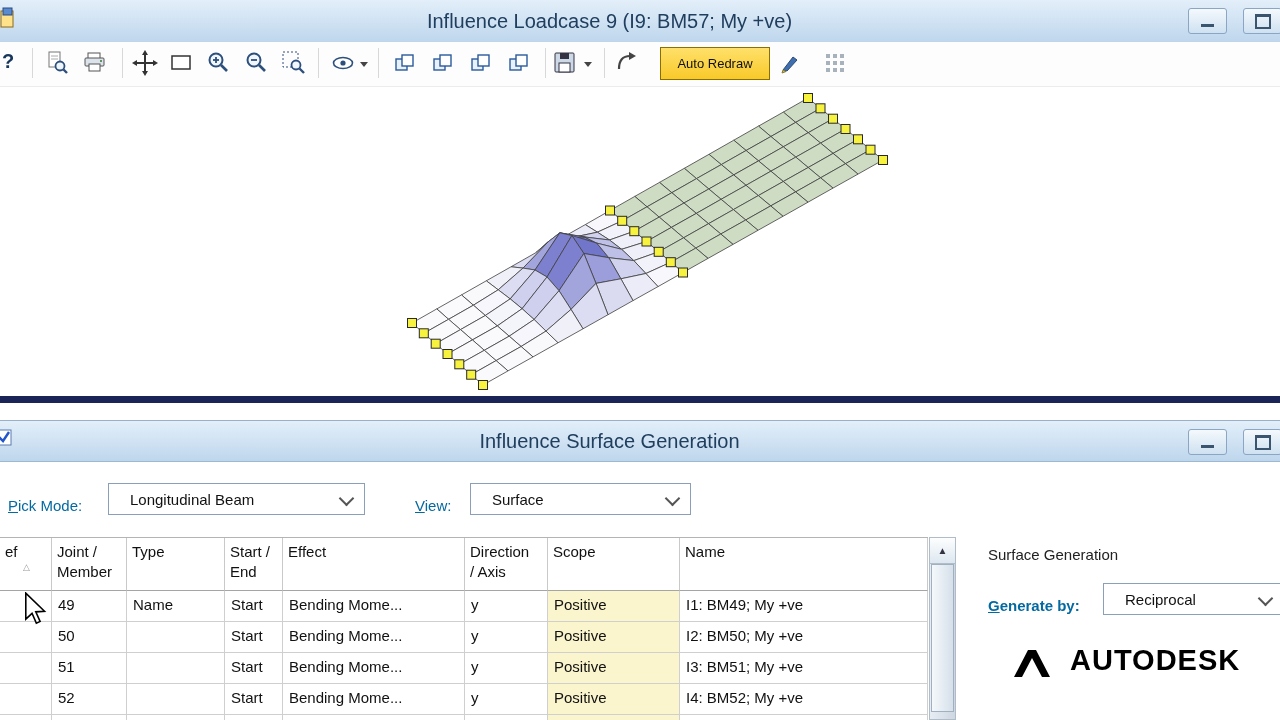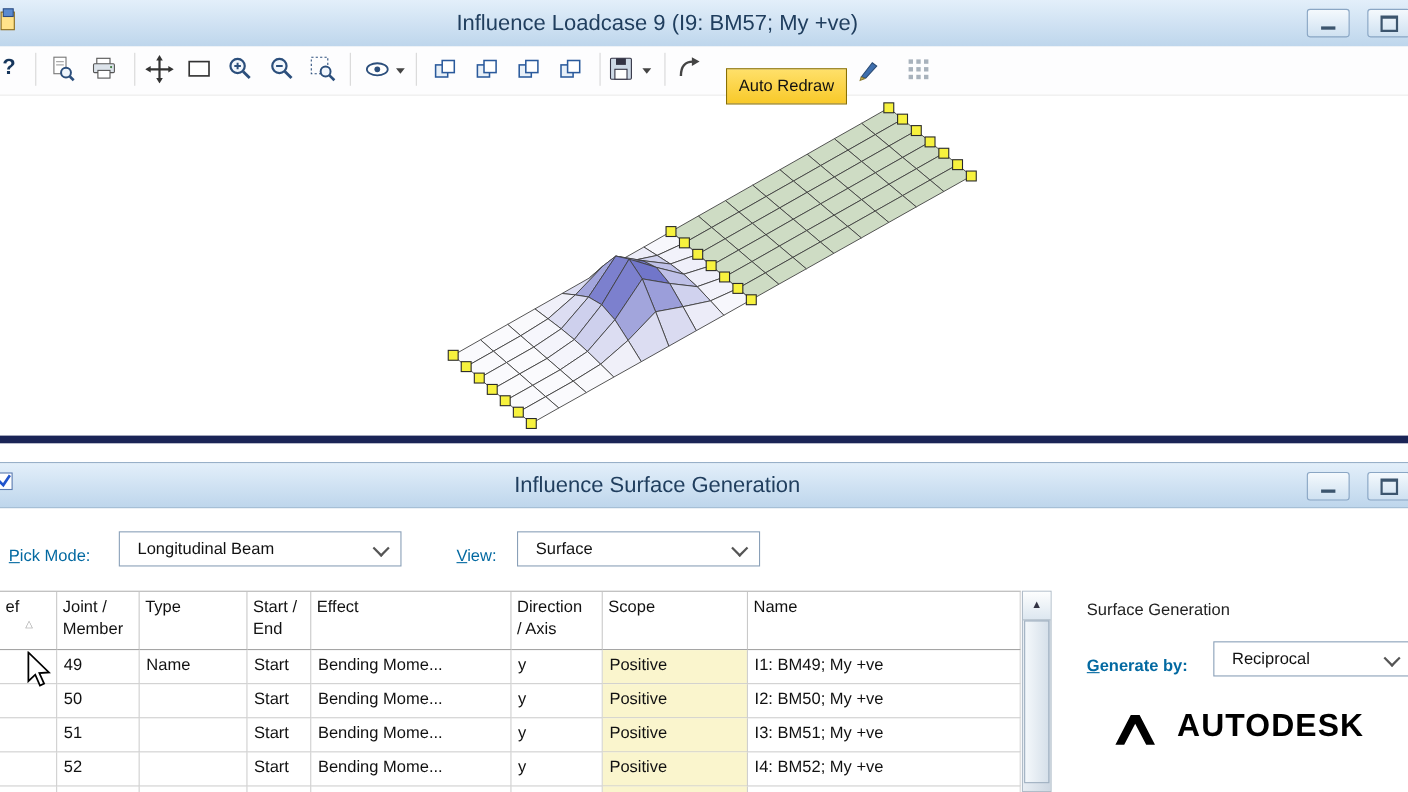"Influence Loadcase 9 (I9: BM57;" .titlebar .title { padding-left: none -> 12px }
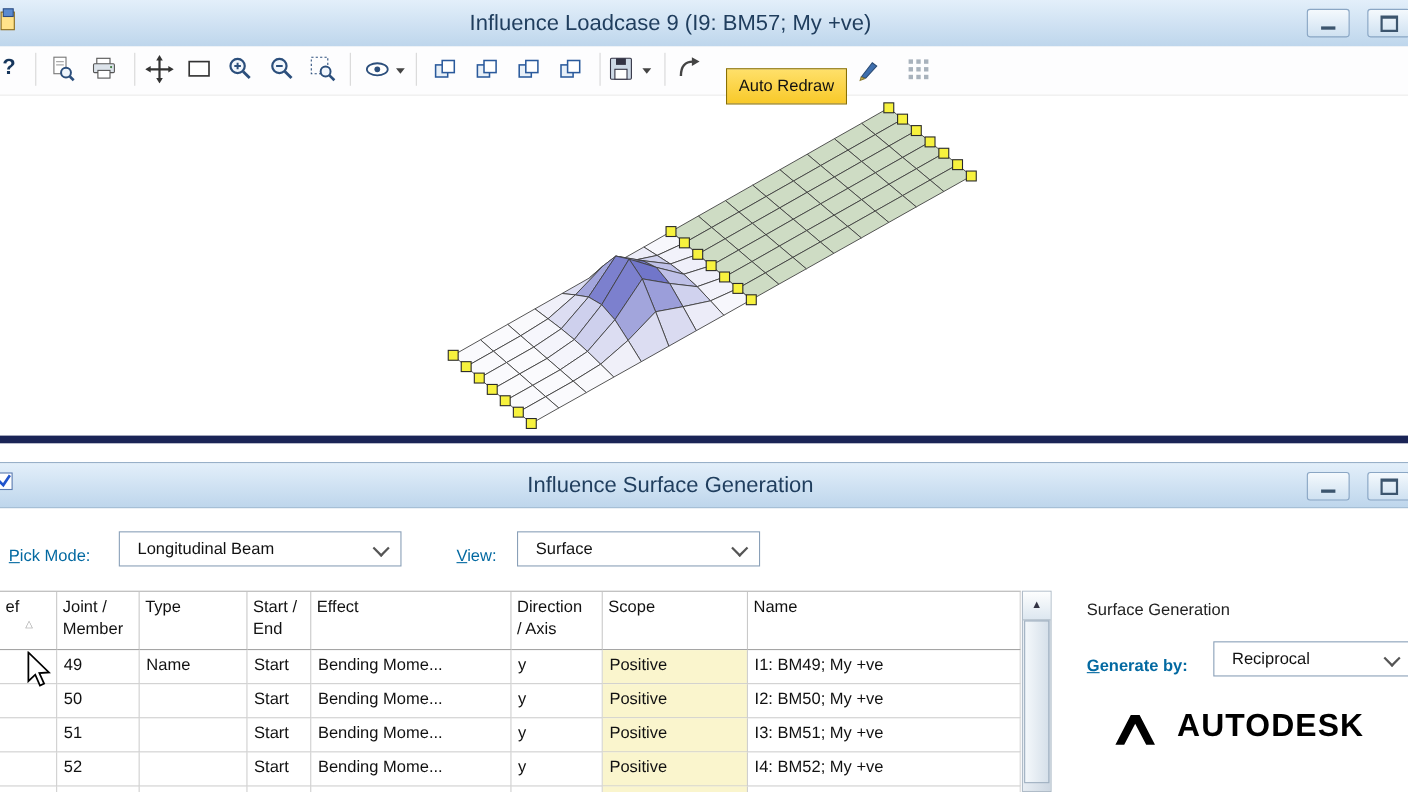"Auto Redraw" #auto-redraw { font-size: 15px -> 13px; top: 20px -> 5px }
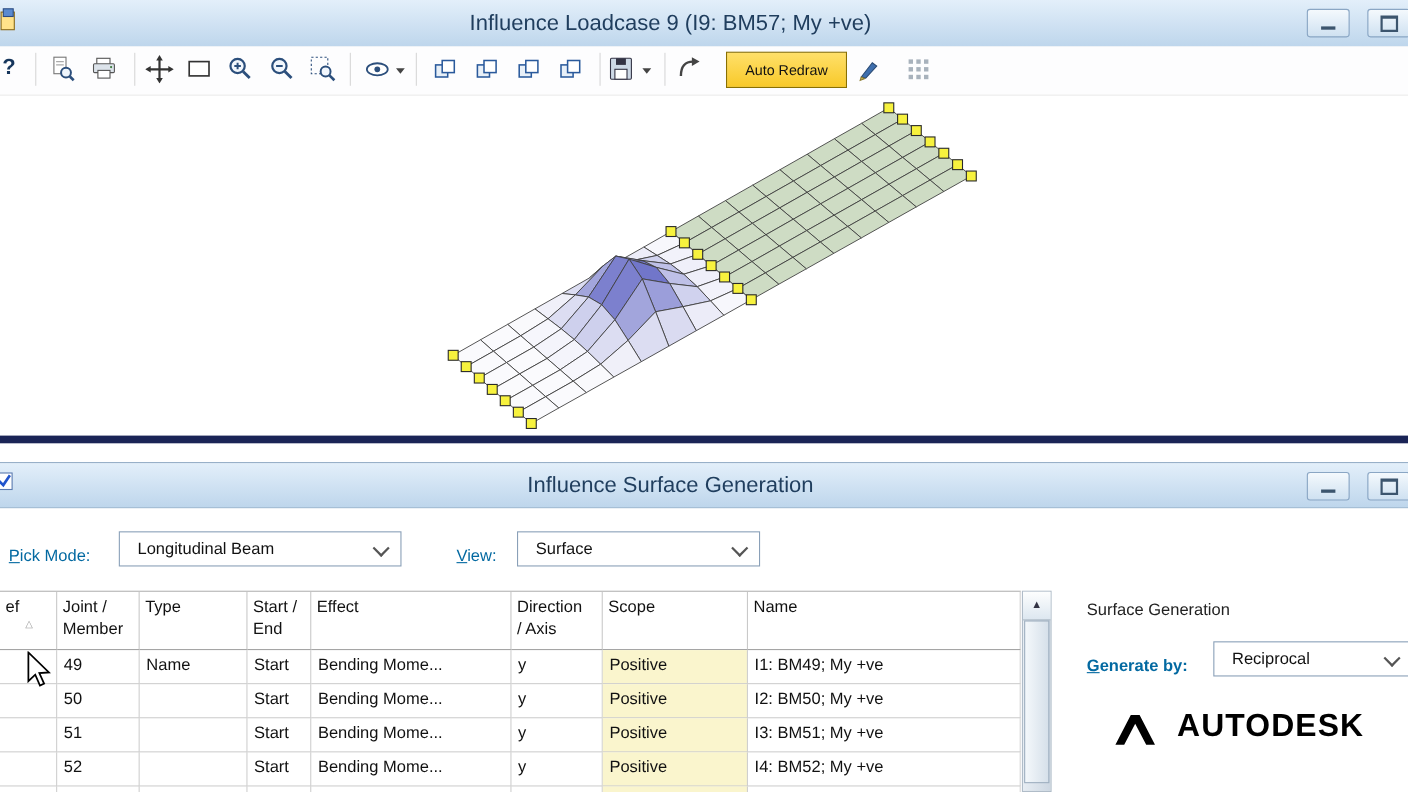"Longitudinal Beam" .combo { padding-left: 16px -> 21px }
